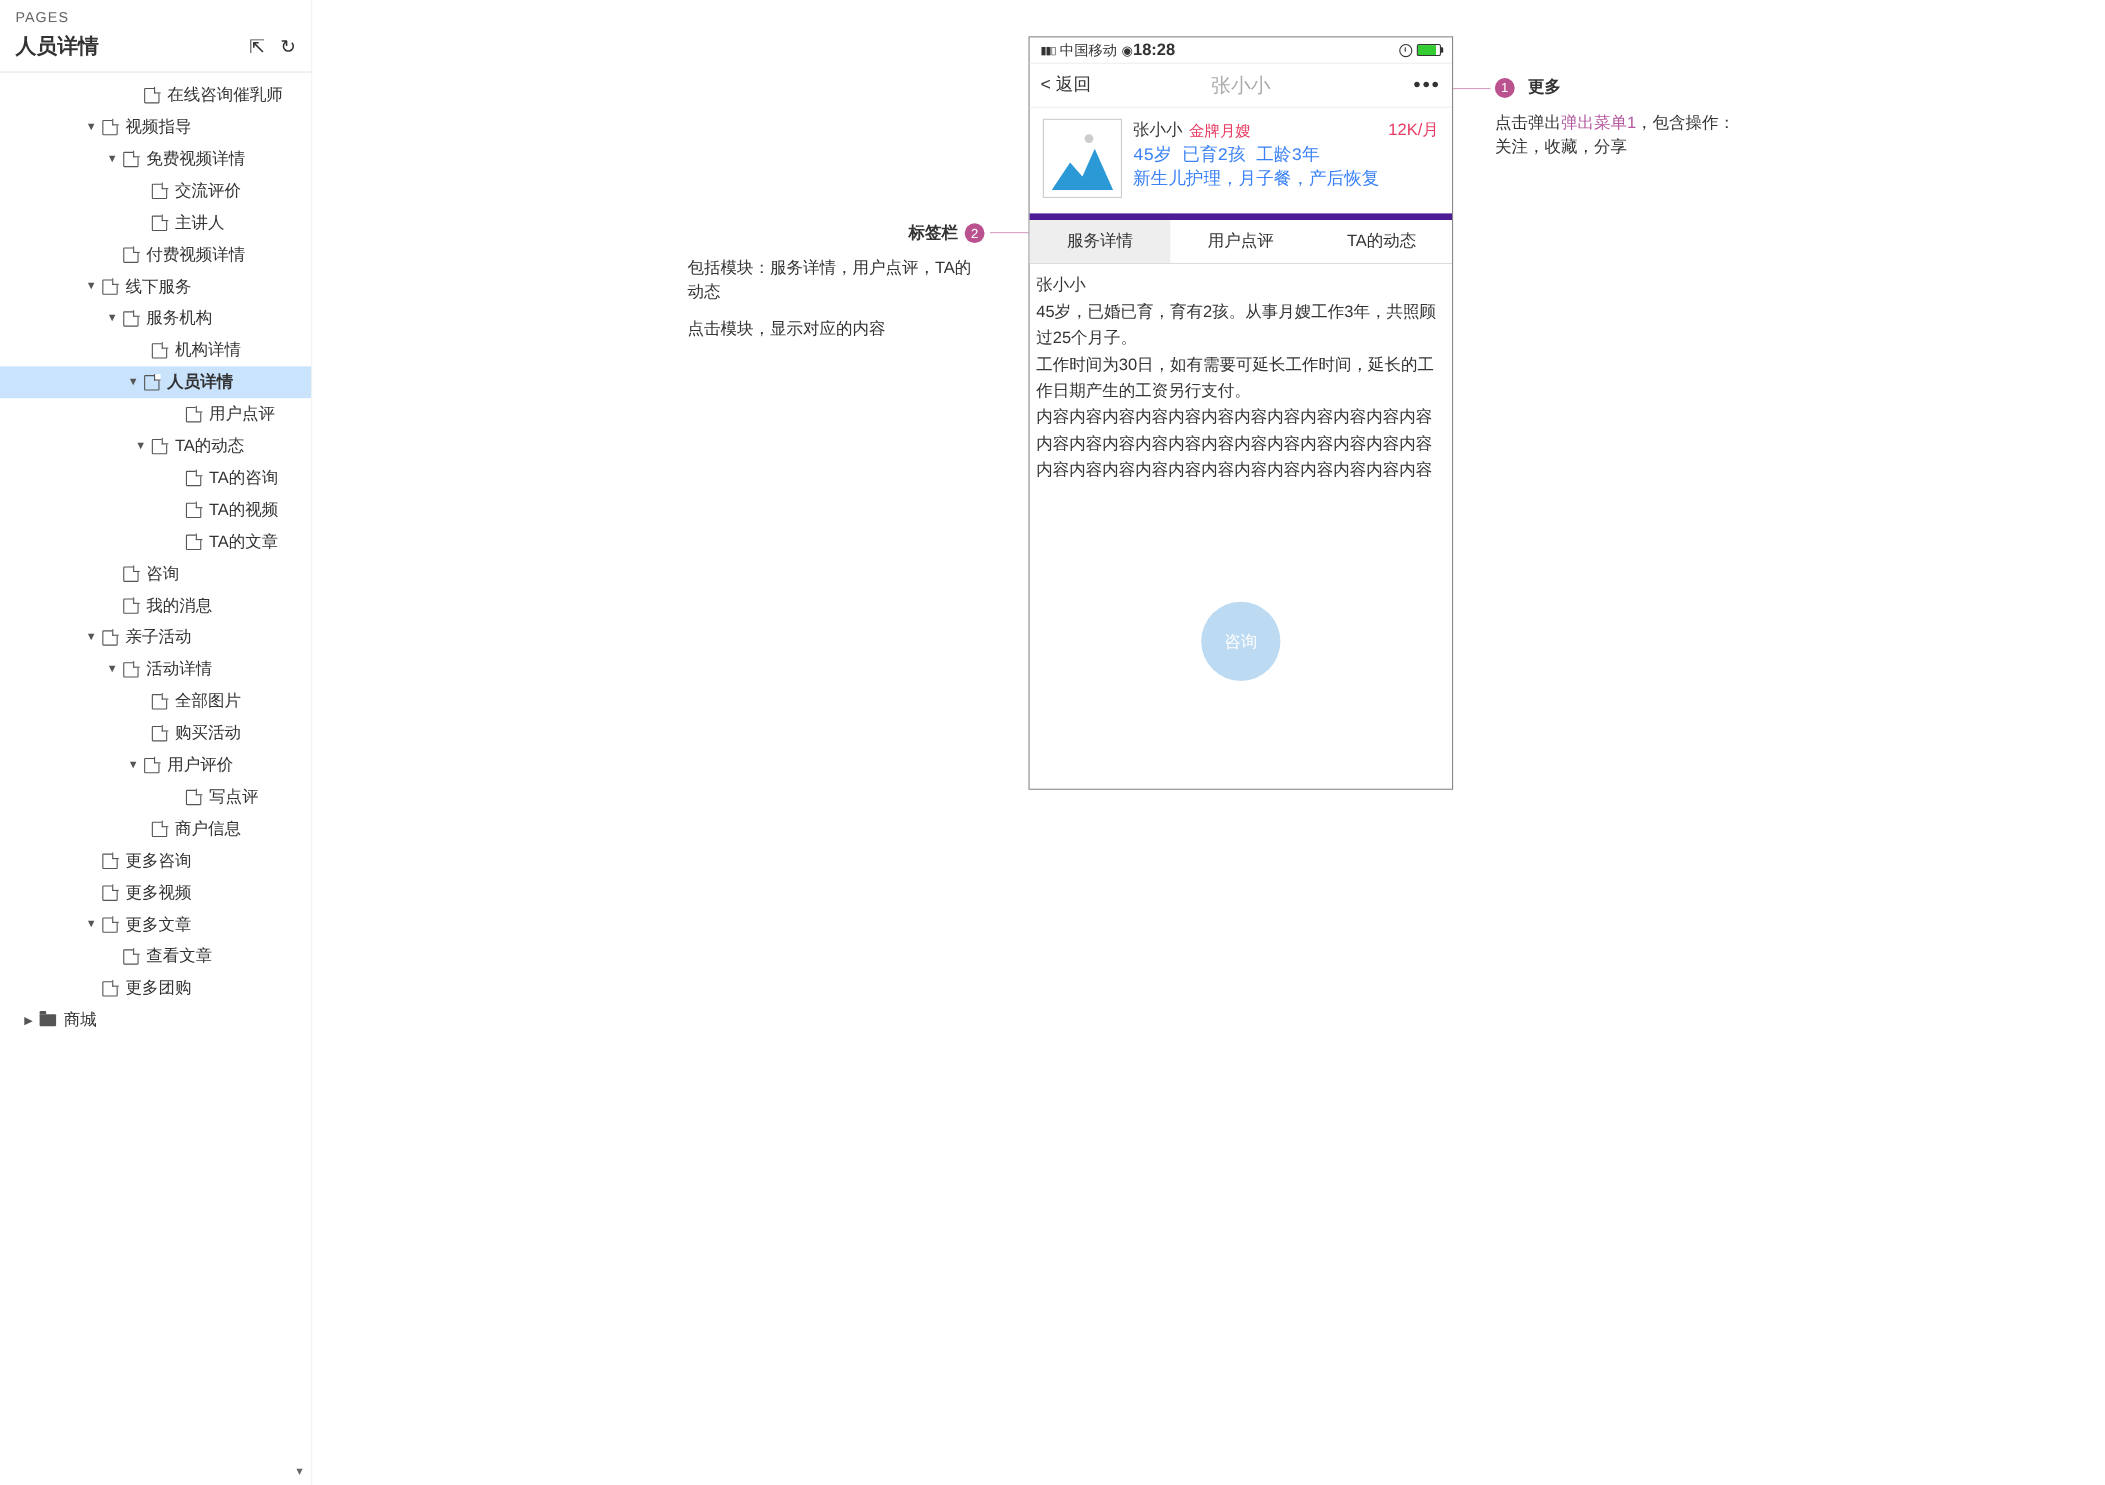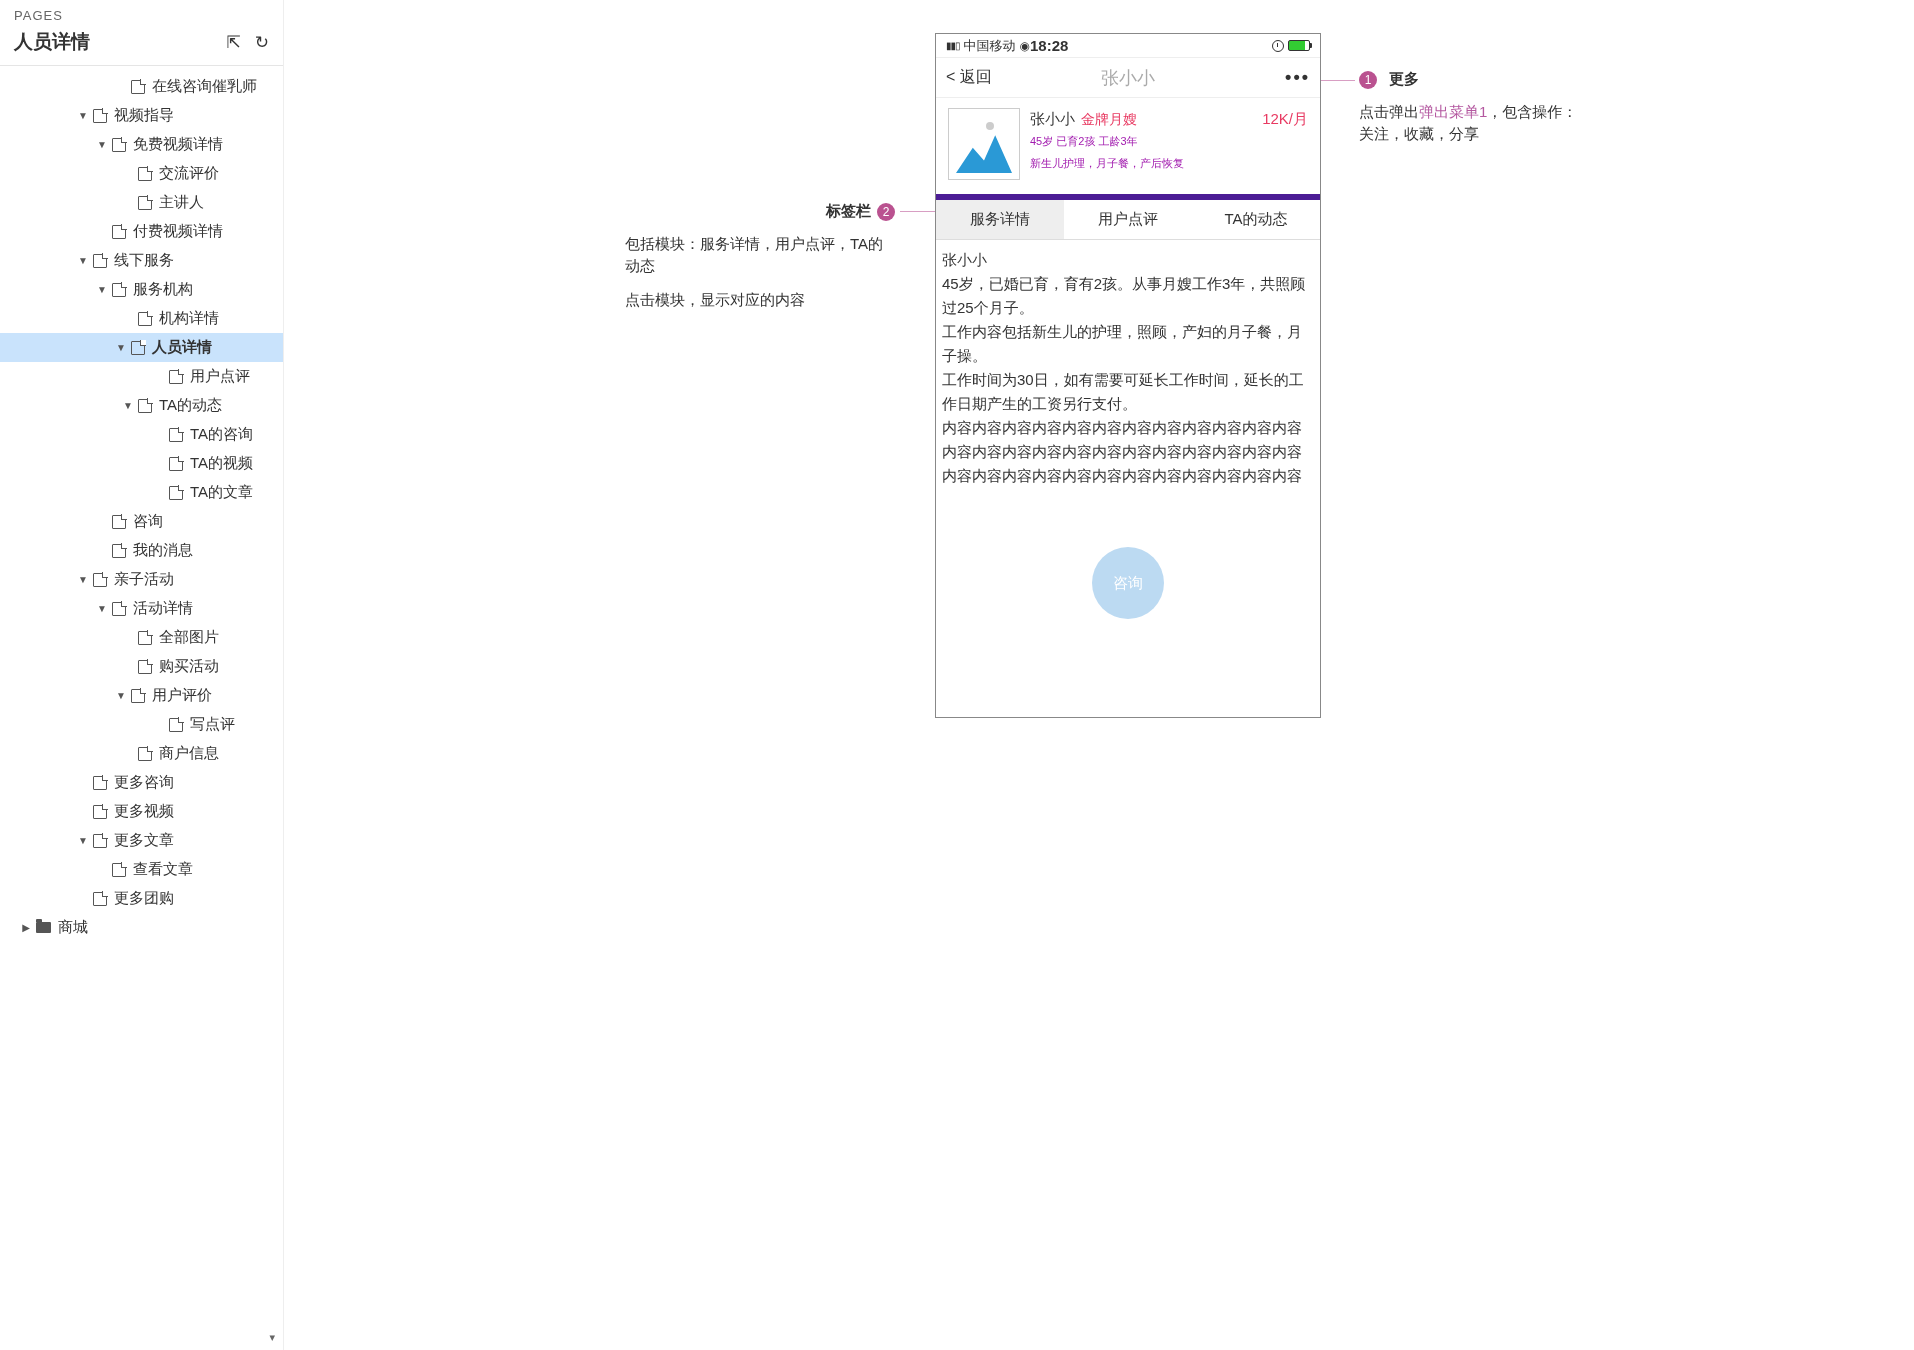"45岁 已育2孩 工龄3年" .profile-line { color: #a21caf -> #3b82f6; font-family: none -> Liberation Mono, monospace; font-size: 11px -> 16px }
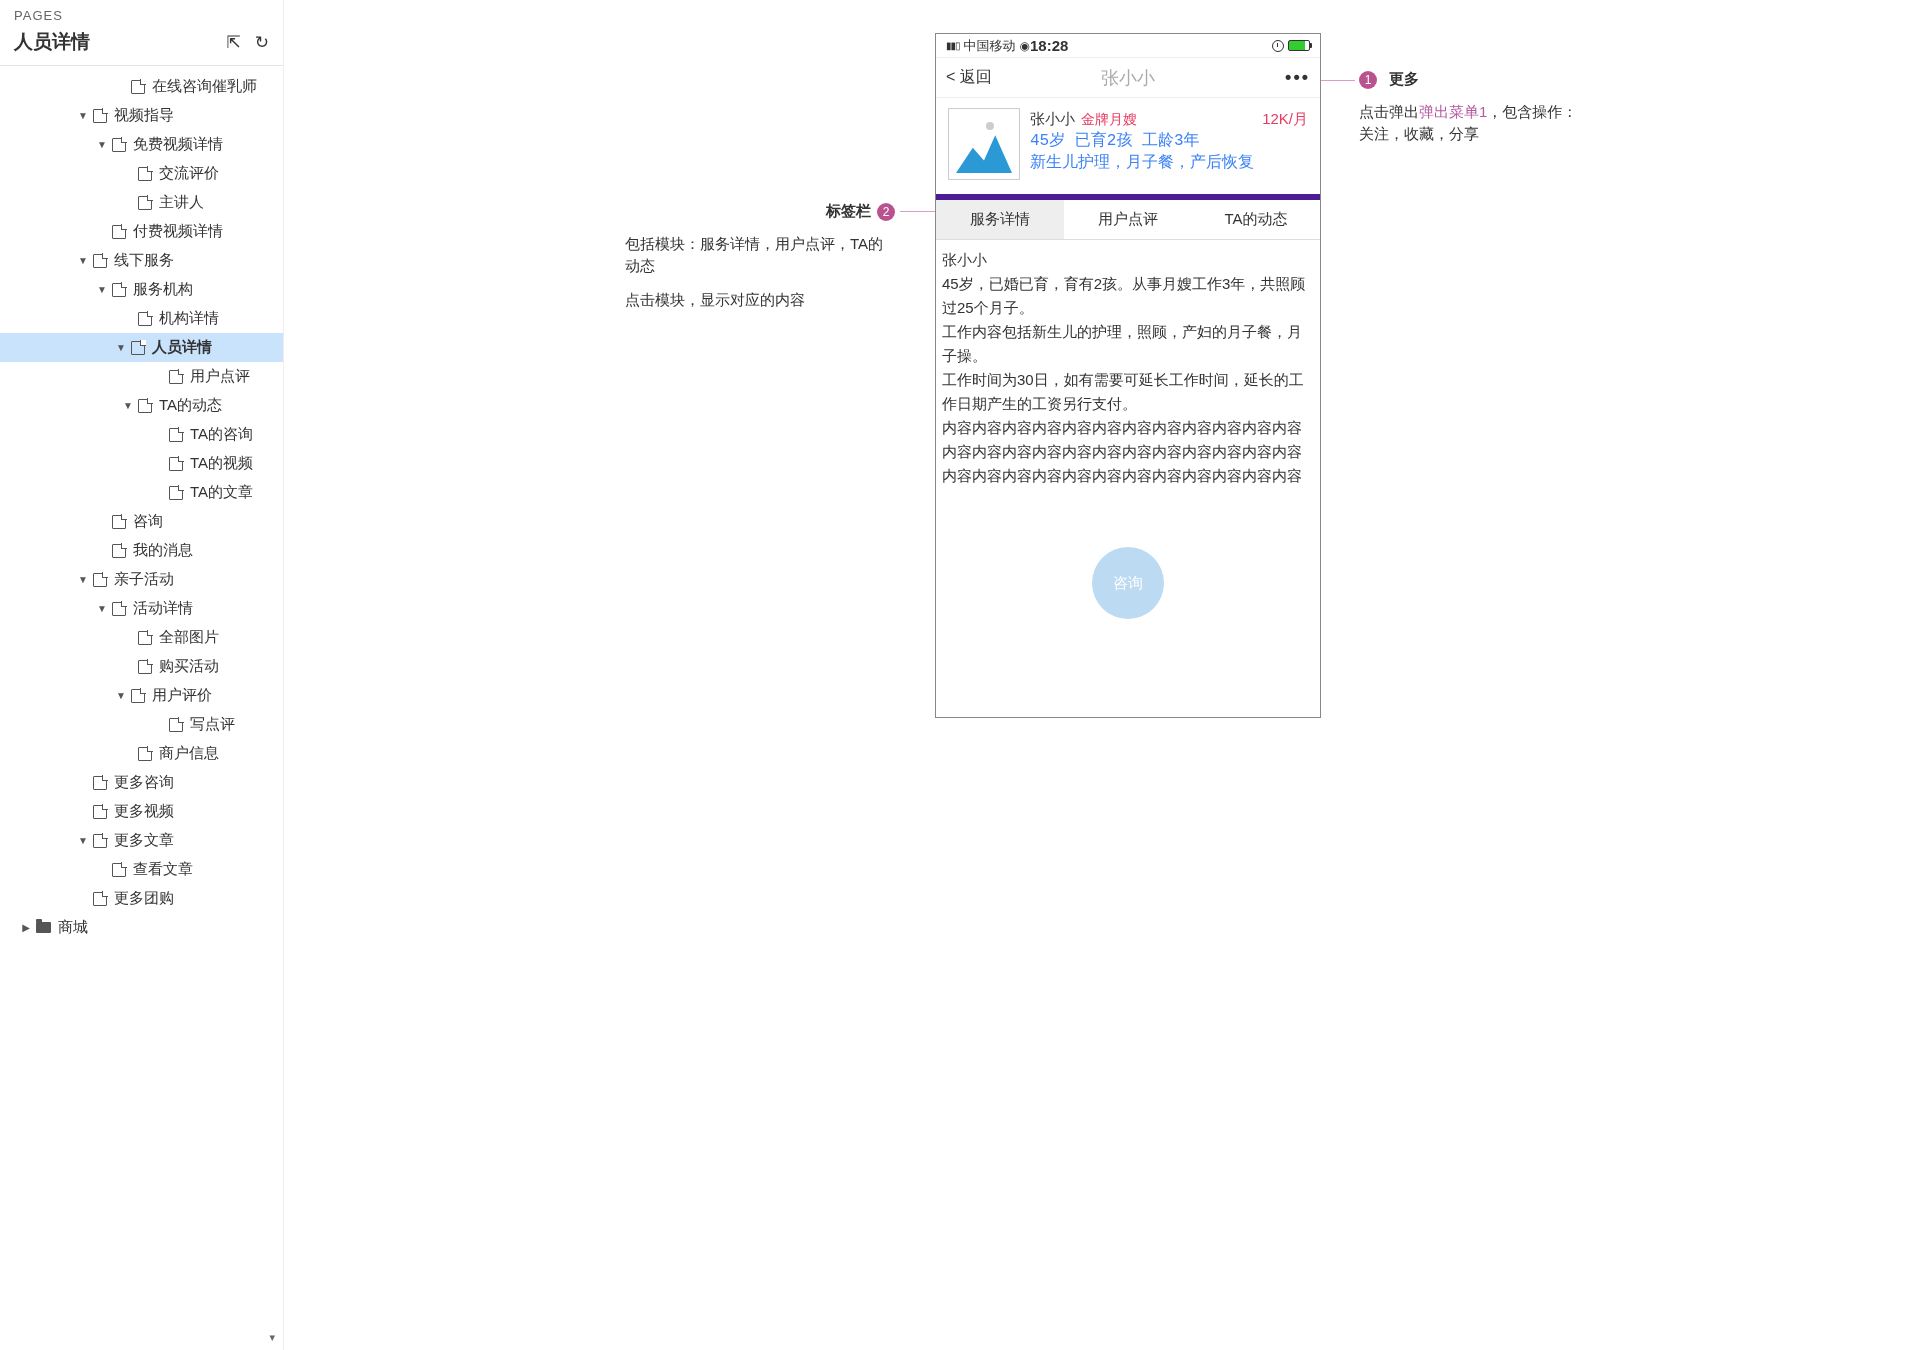"工作内容包括新生儿的护理，照顾，产妇的月子餐，月子操。" div { html: <div>工作内容包括新生儿的护理，照顾，产妇的月子餐，月子操。</div> -> none }
